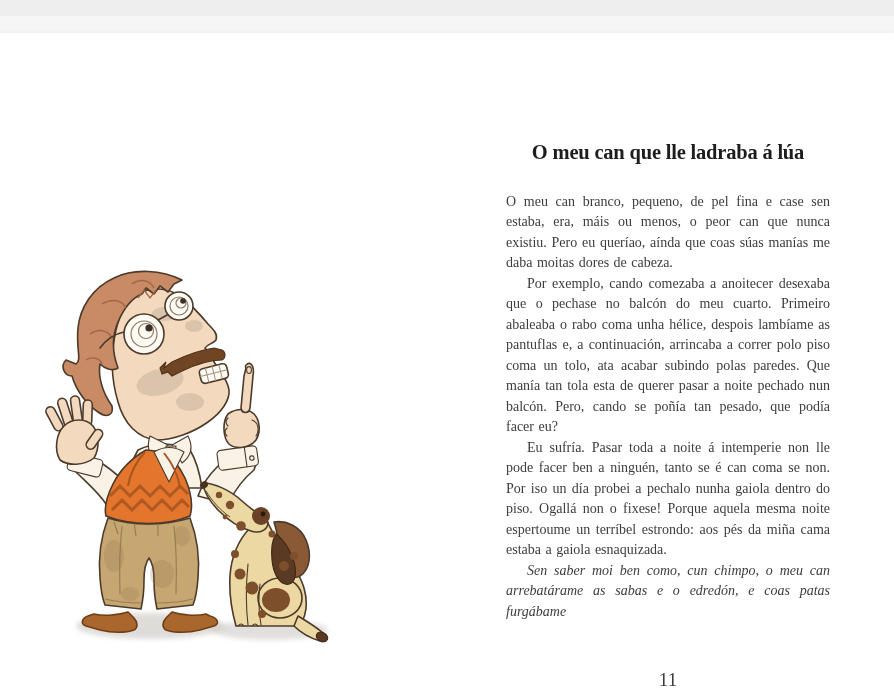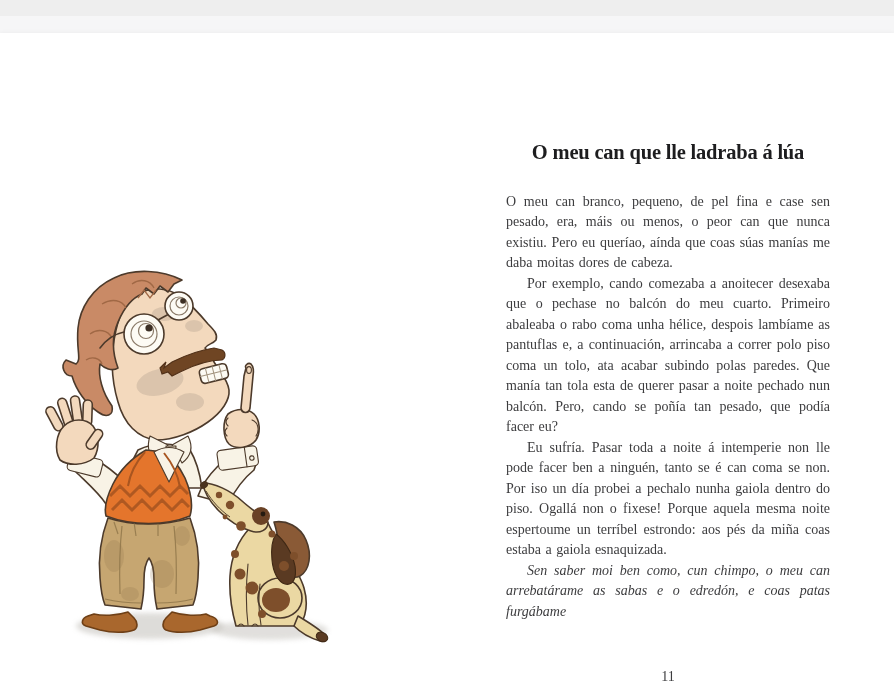"O meu can branco, pequeno," p.first { text: pesado -> estaba }
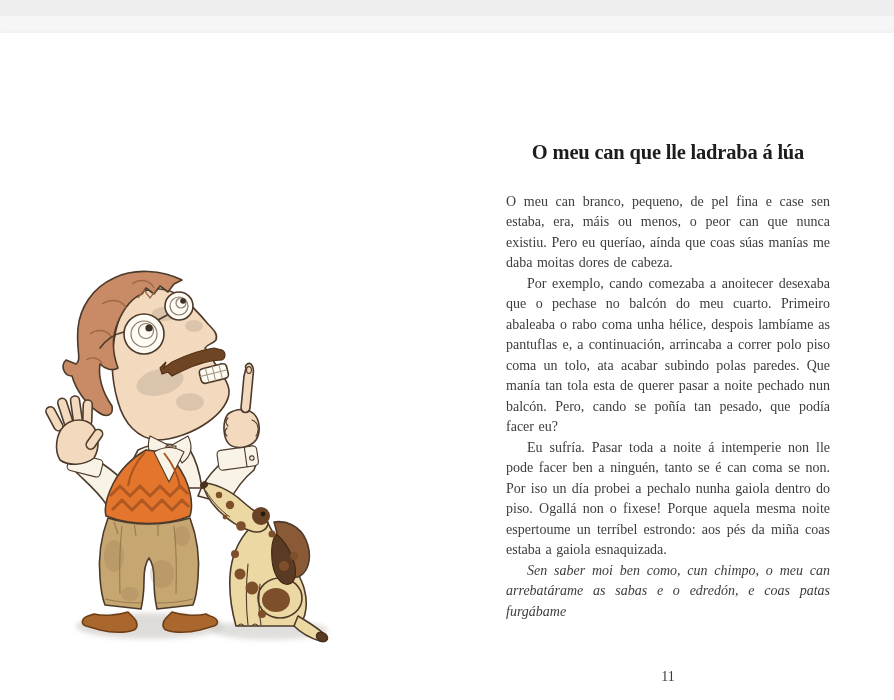"Eu sufría. Pasar toda a" p { text: coas -> cama }
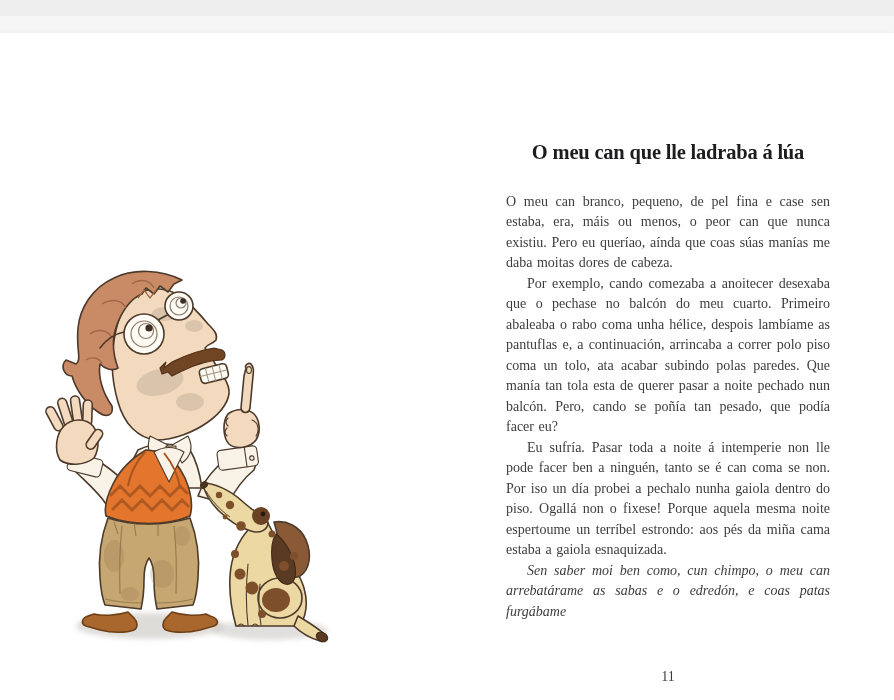"11" .page-number { font-size: 14px -> 19px }
